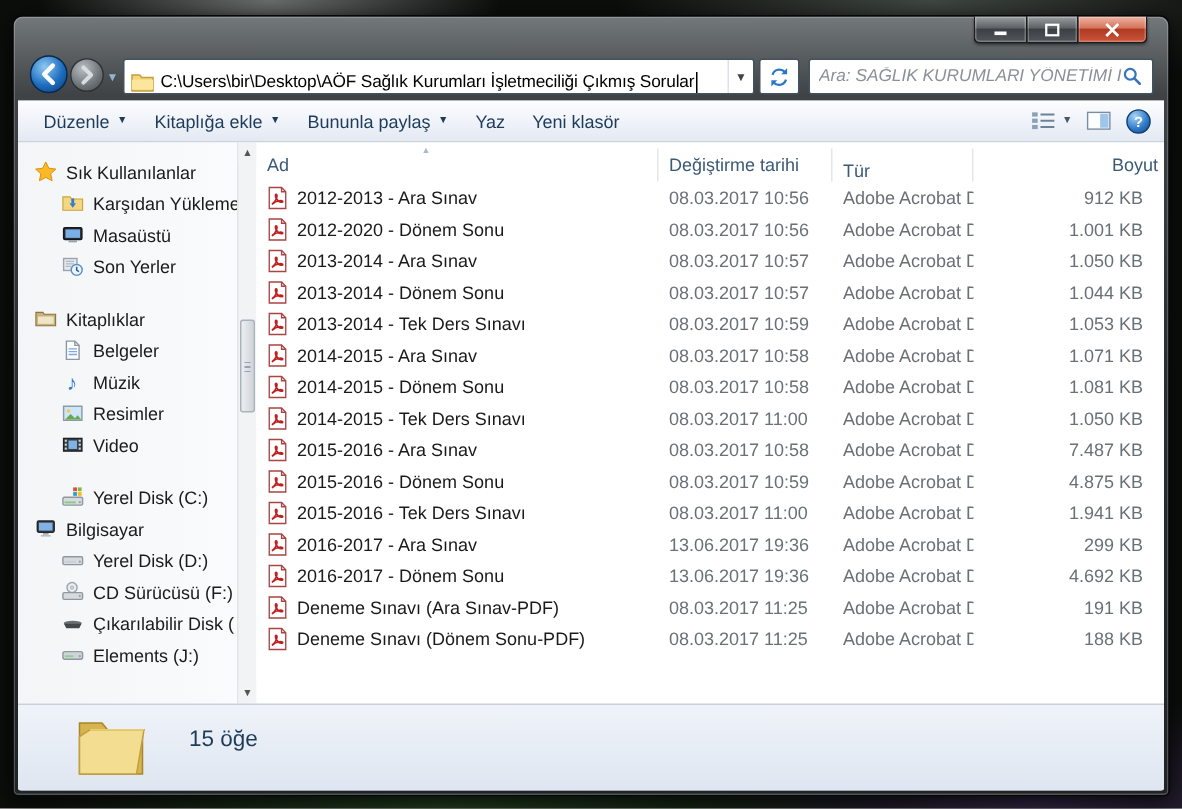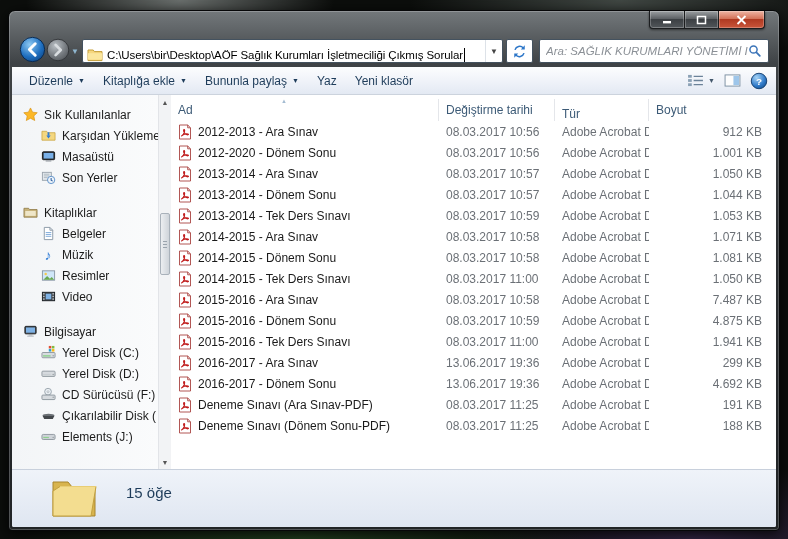"Boyut" .colh.c-size { justify-content: none -> flex-end; padding-right: 28px -> 4px }
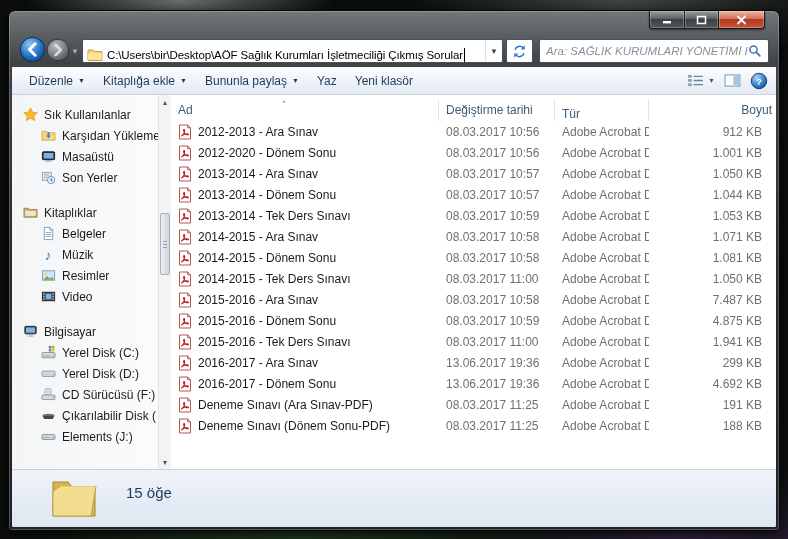"Bilgisayar" div.sitem { order: before "Yerel Disk (C:)" -> after "Yerel Disk (C:)" }
